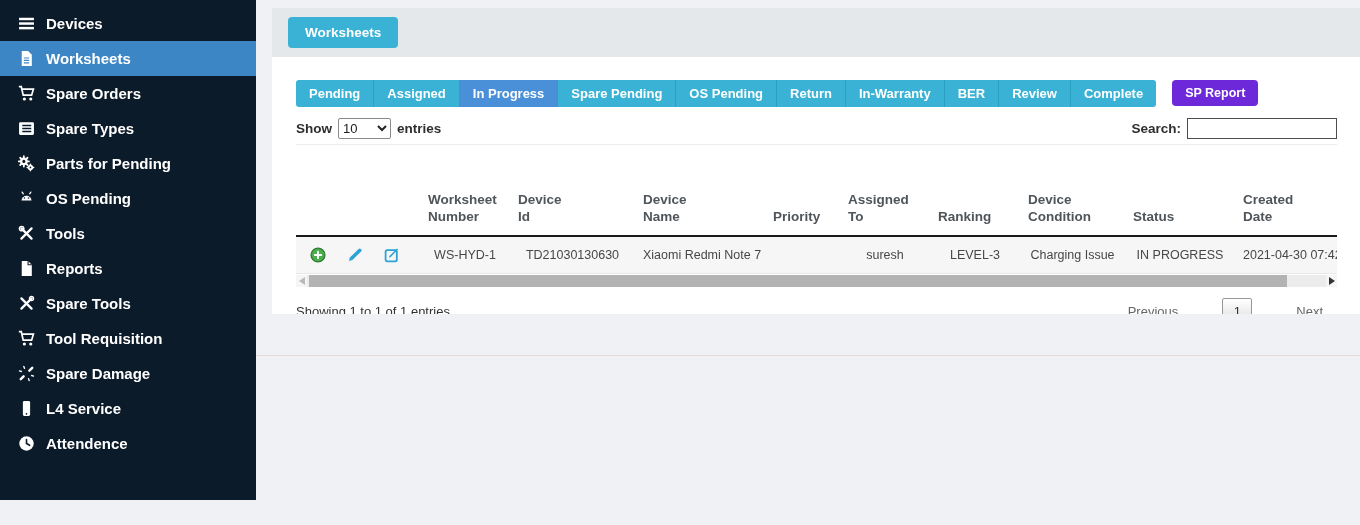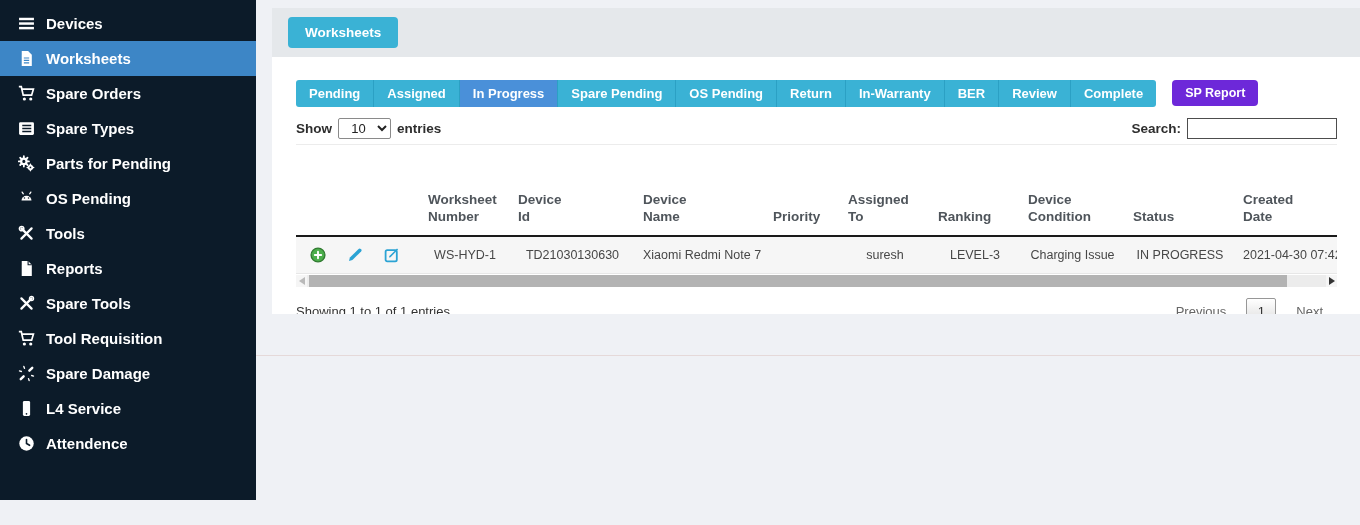"10" .entries-select { text-align: center -> none }
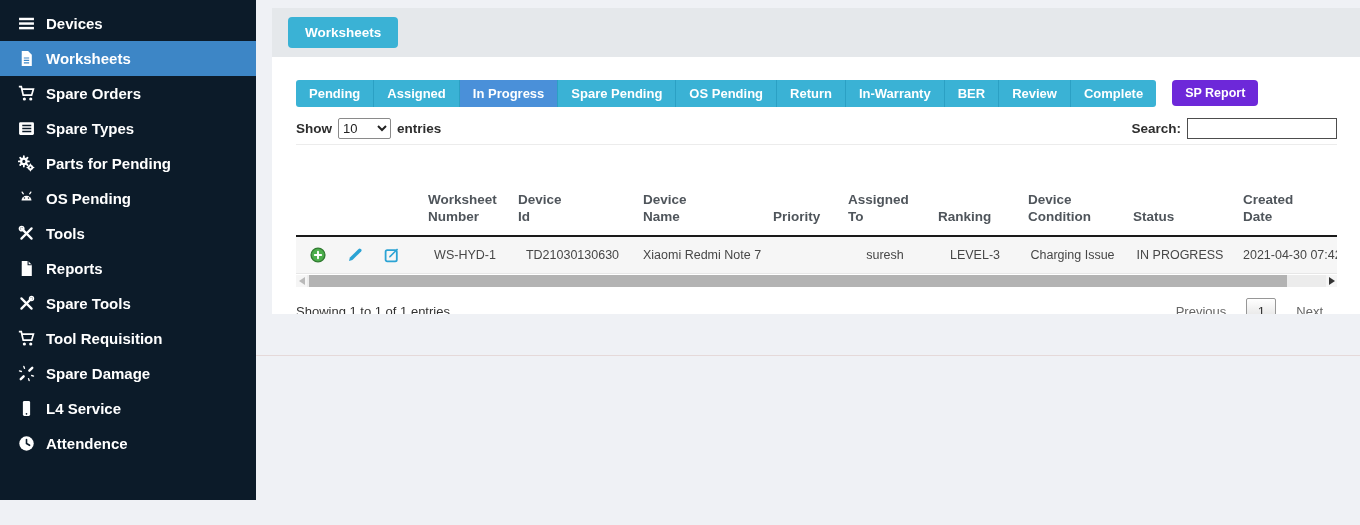"Previous" .paginate { gap: none -> 24px }
